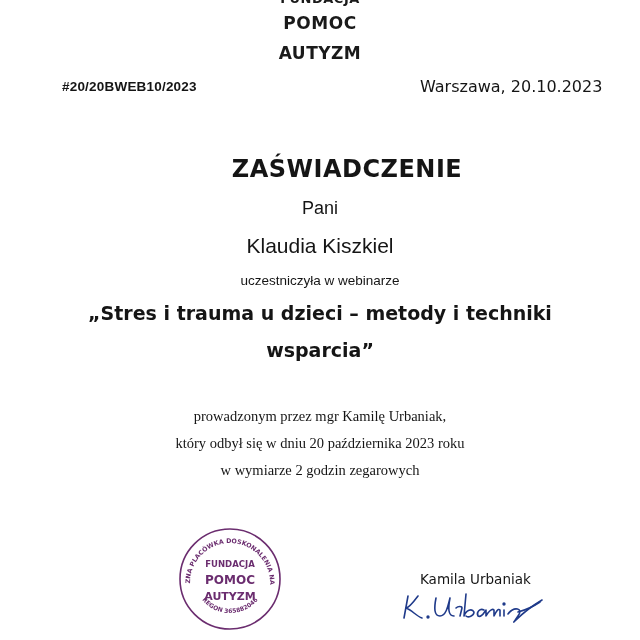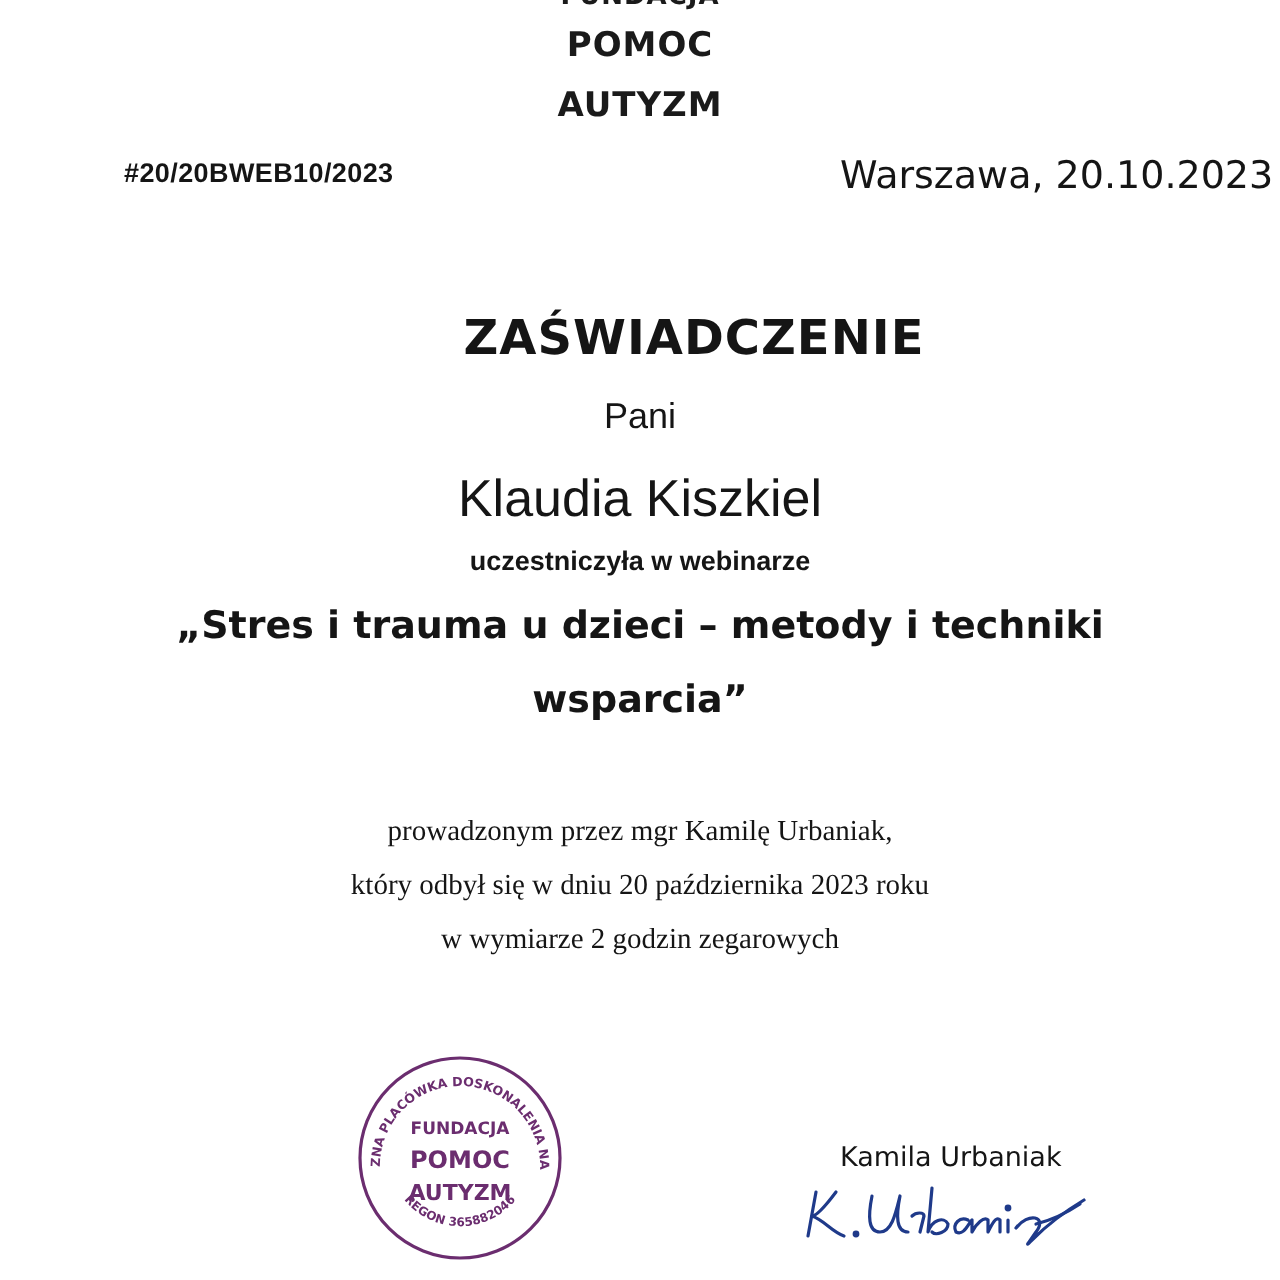"Warszawa, 20.10.2023" .place-date { font-size: 19px -> 16px }
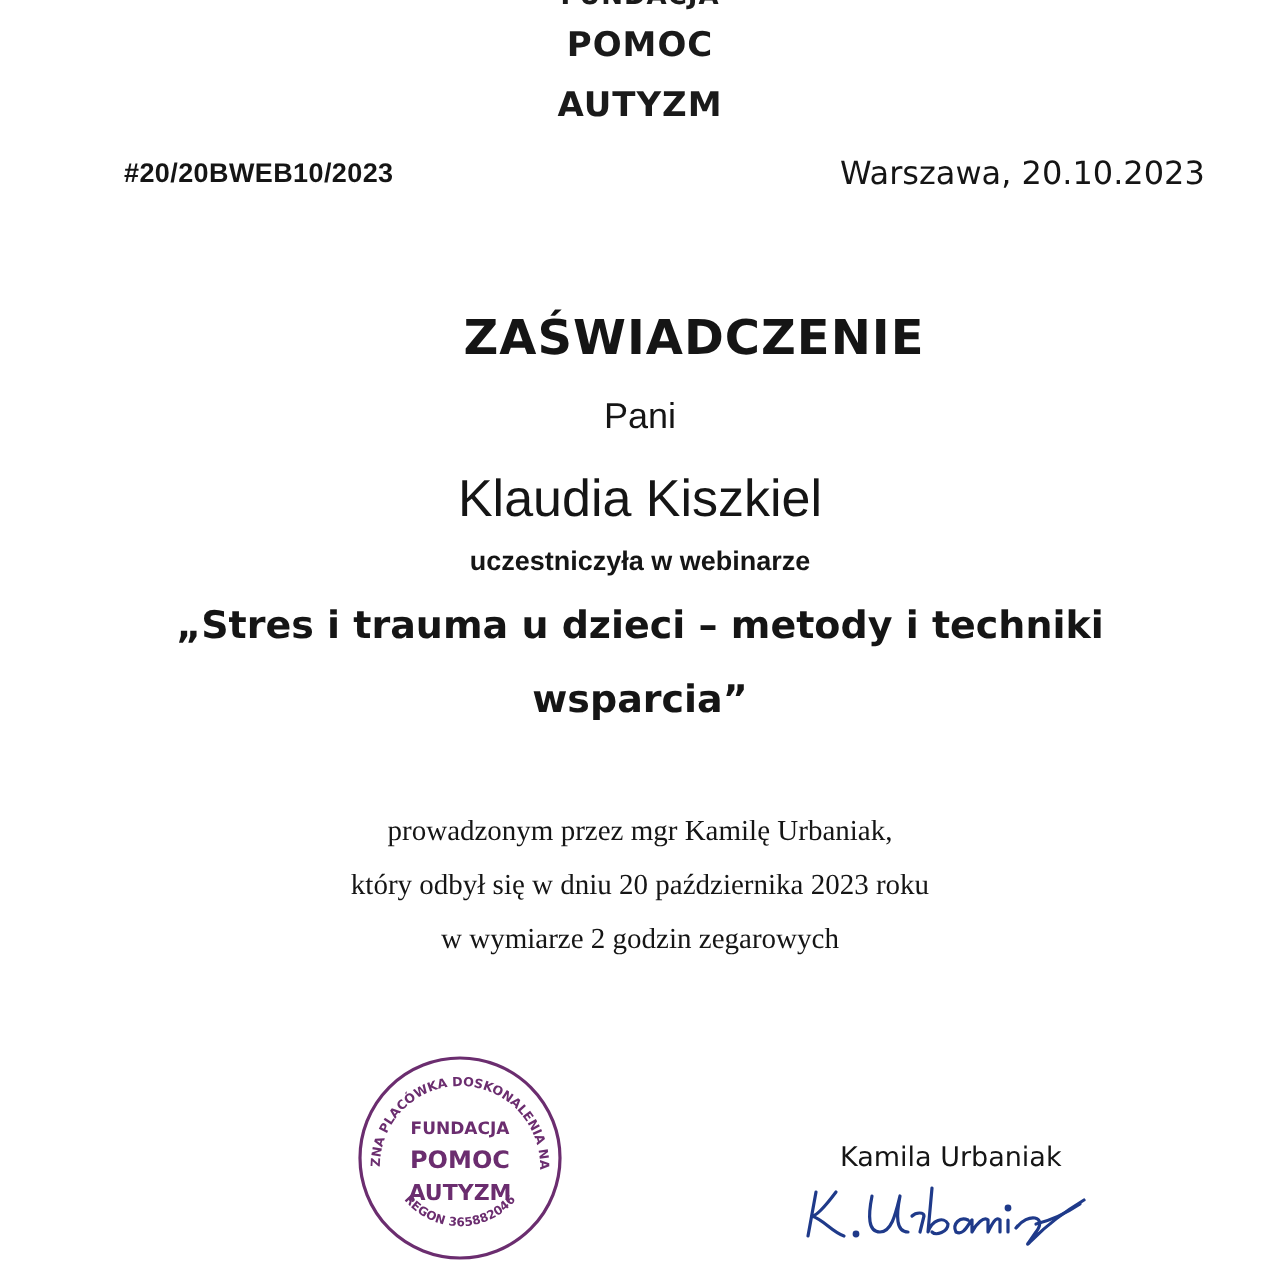"Klaudia Kiszkiel" .name { font-size: 26px -> 21px }
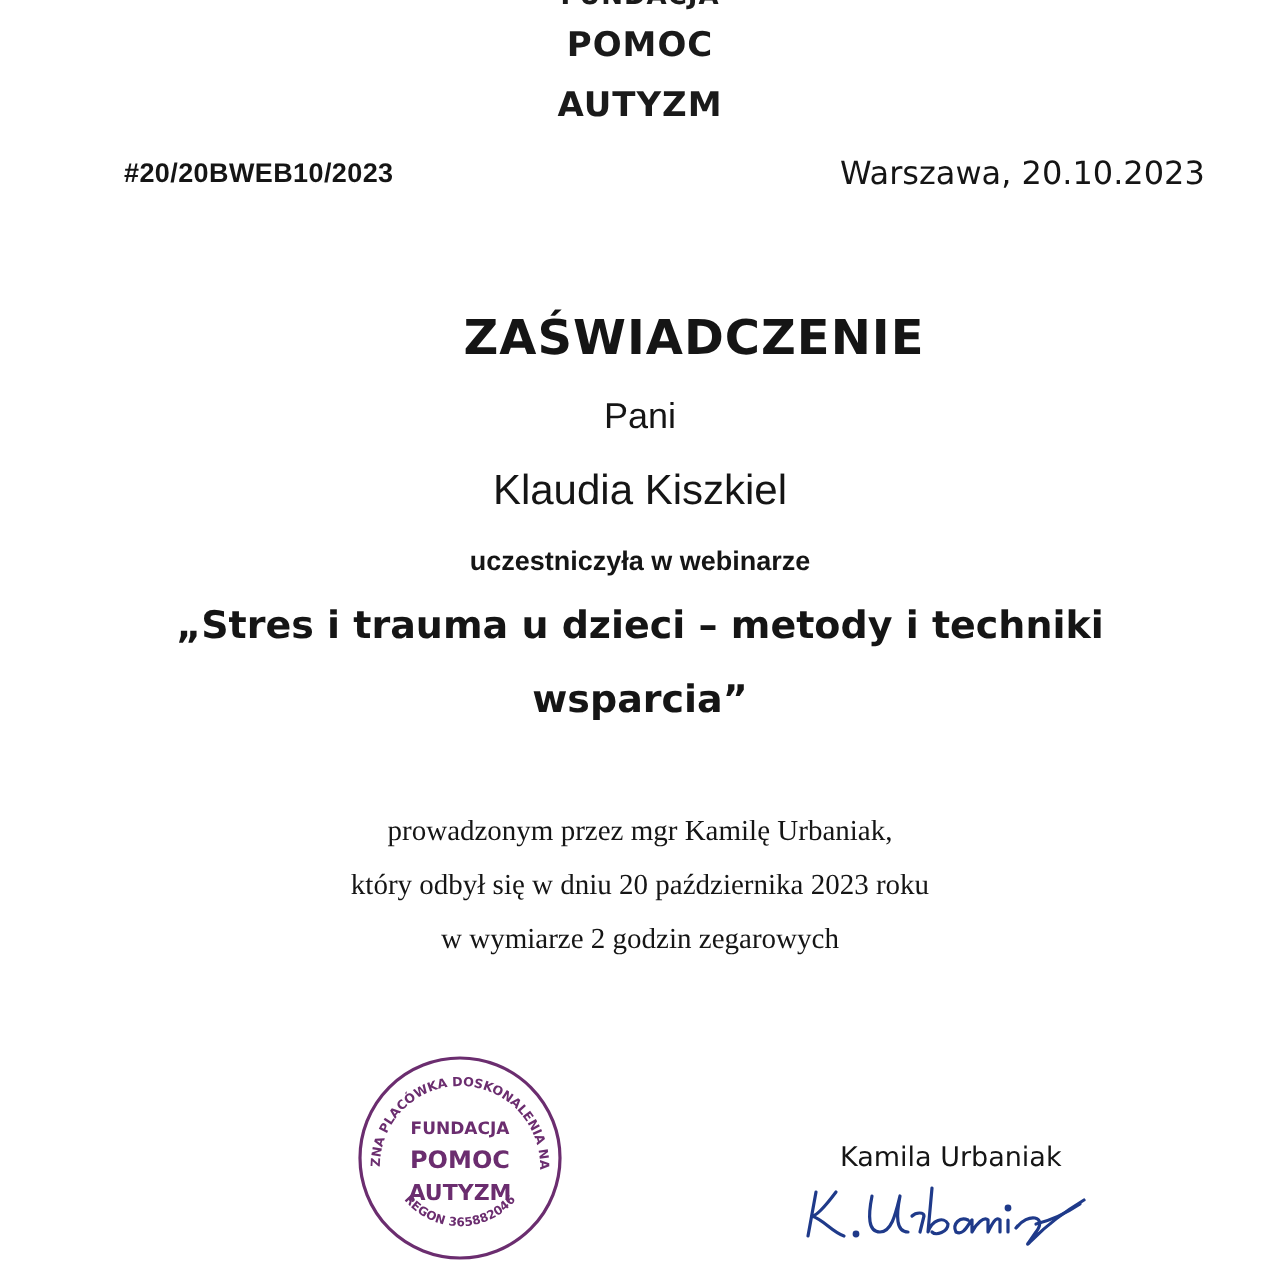"uczestniczyła w webinarze" .participated { font-weight: bold -> none }
